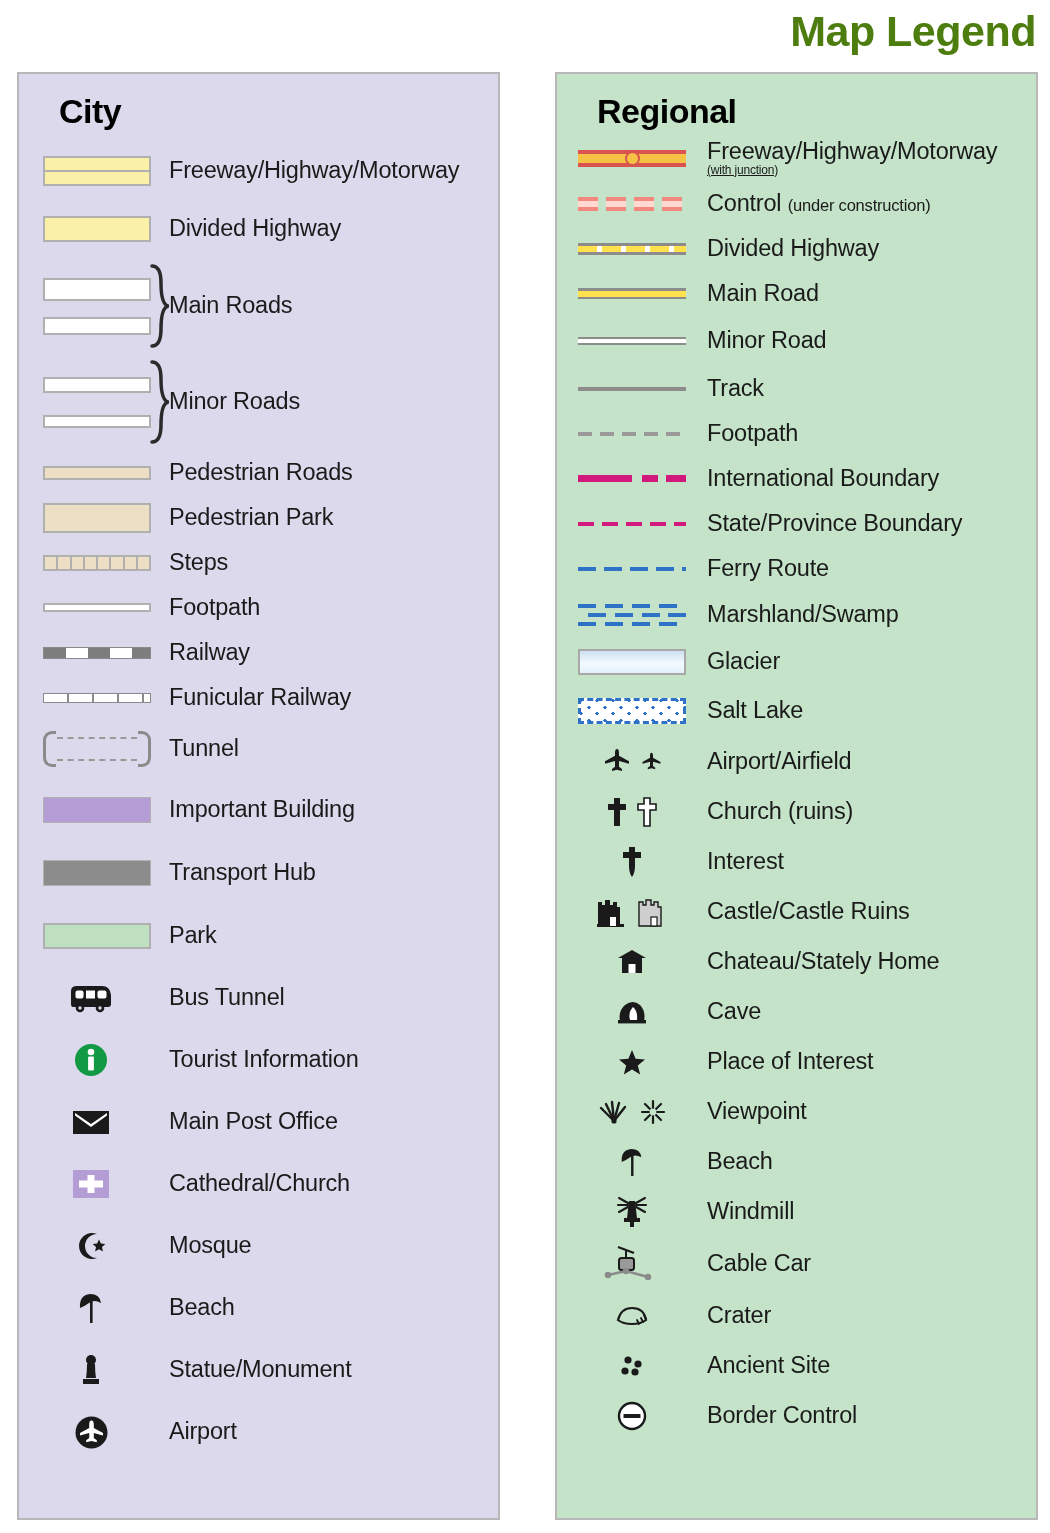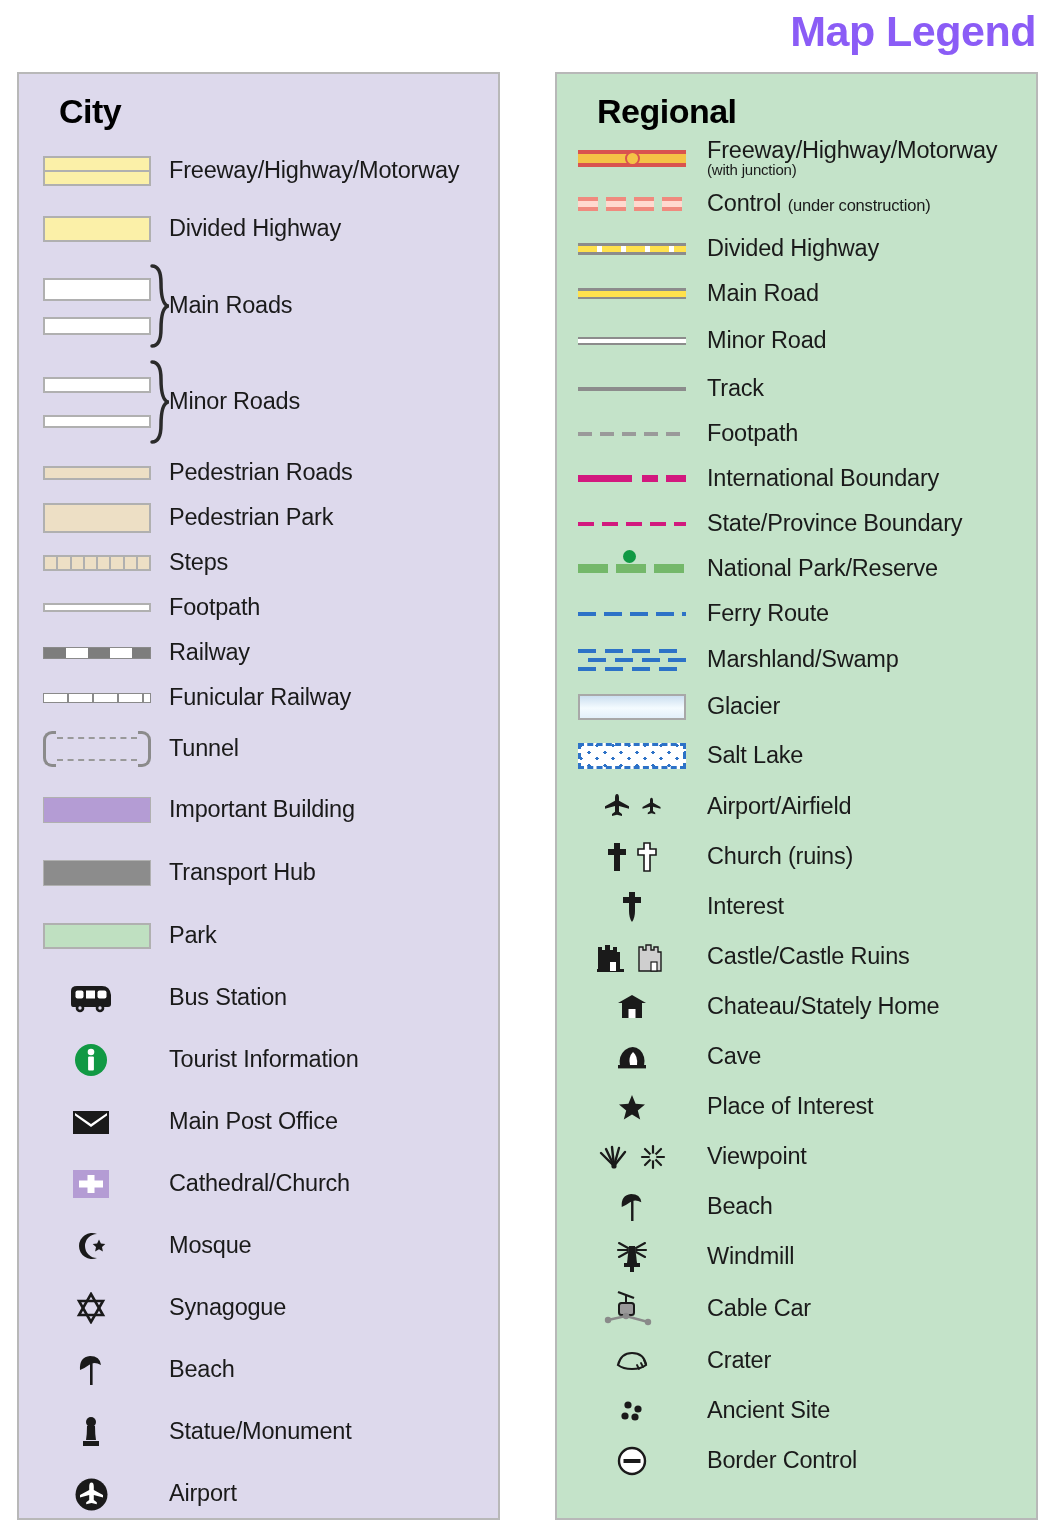"Map Legend" #page-title { color: #8b5cf6 -> #4d7c0f }
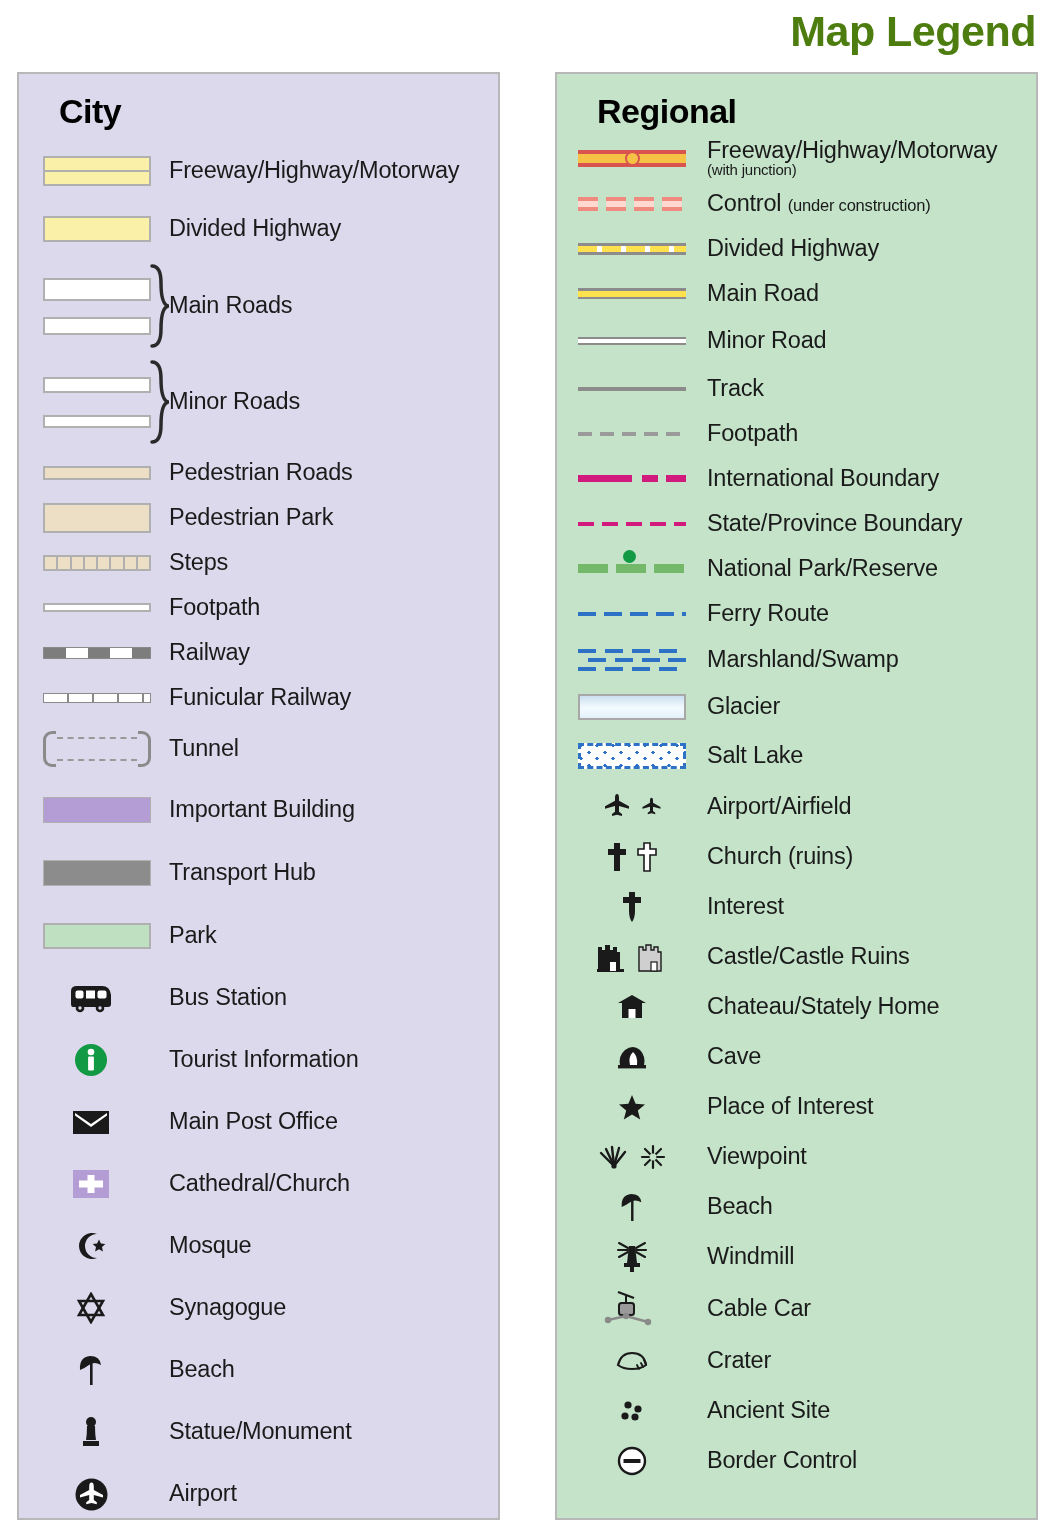"(with junction)" .label .sub-line { font-size: 15px -> 12px; text-decoration: none -> underline }
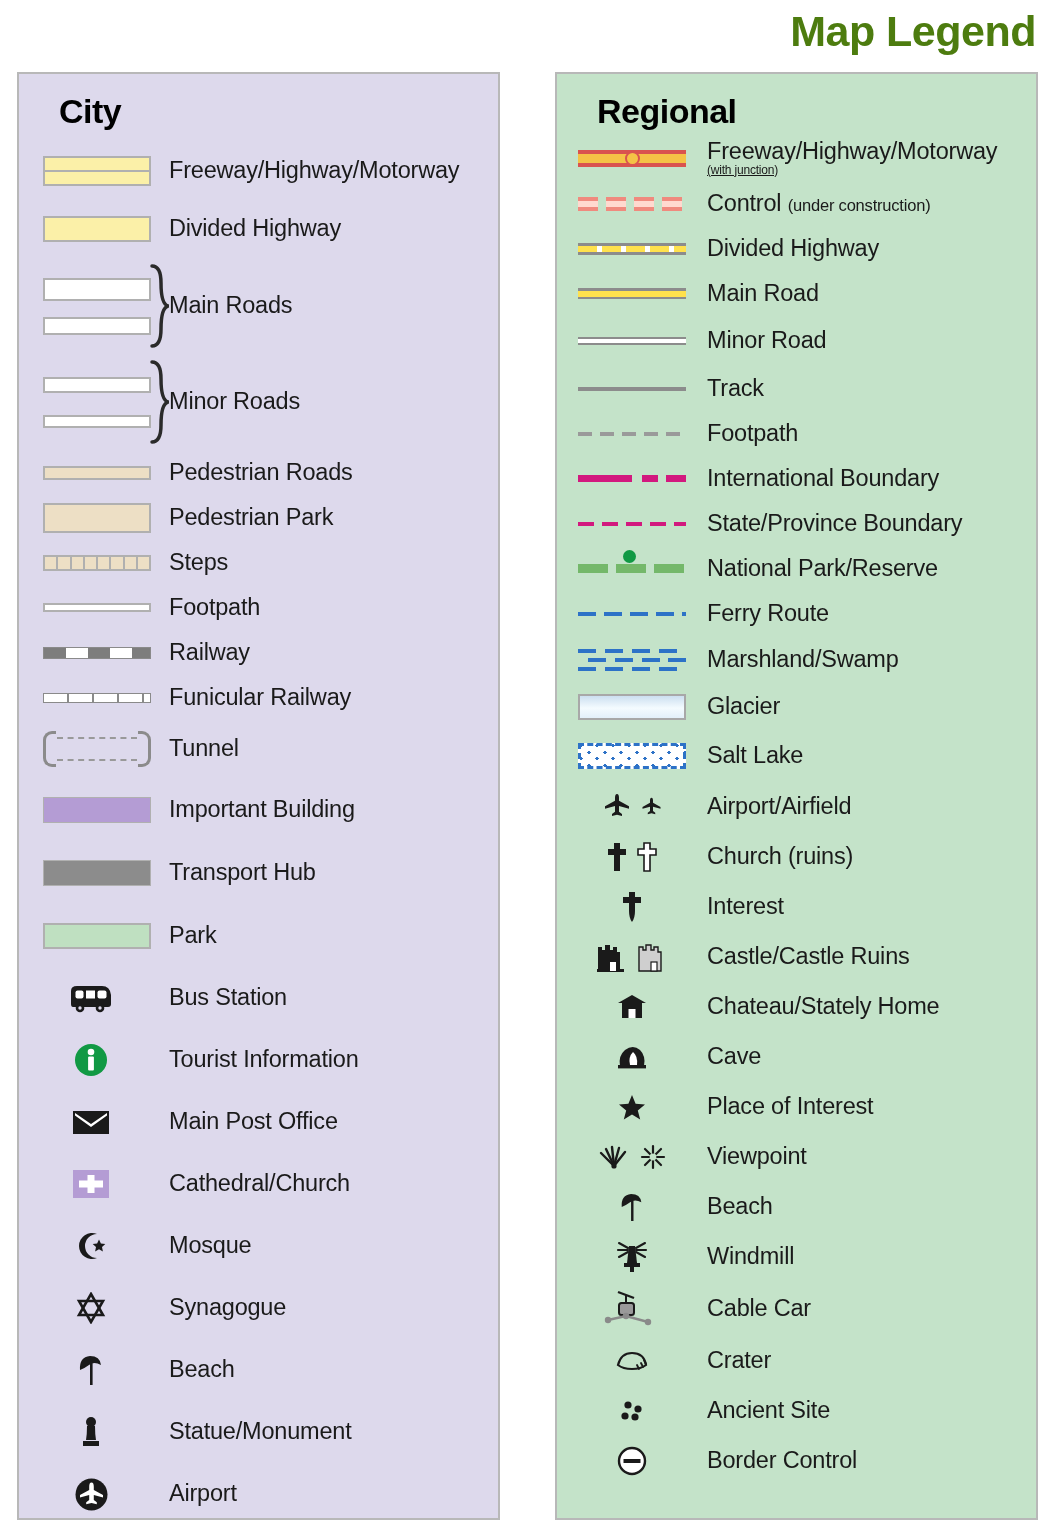"National Park/Reserve" div.row { html: <div> <div> <div> <span></span> </div> </div> <div>National Park/Reserve</div> </div> -> none }
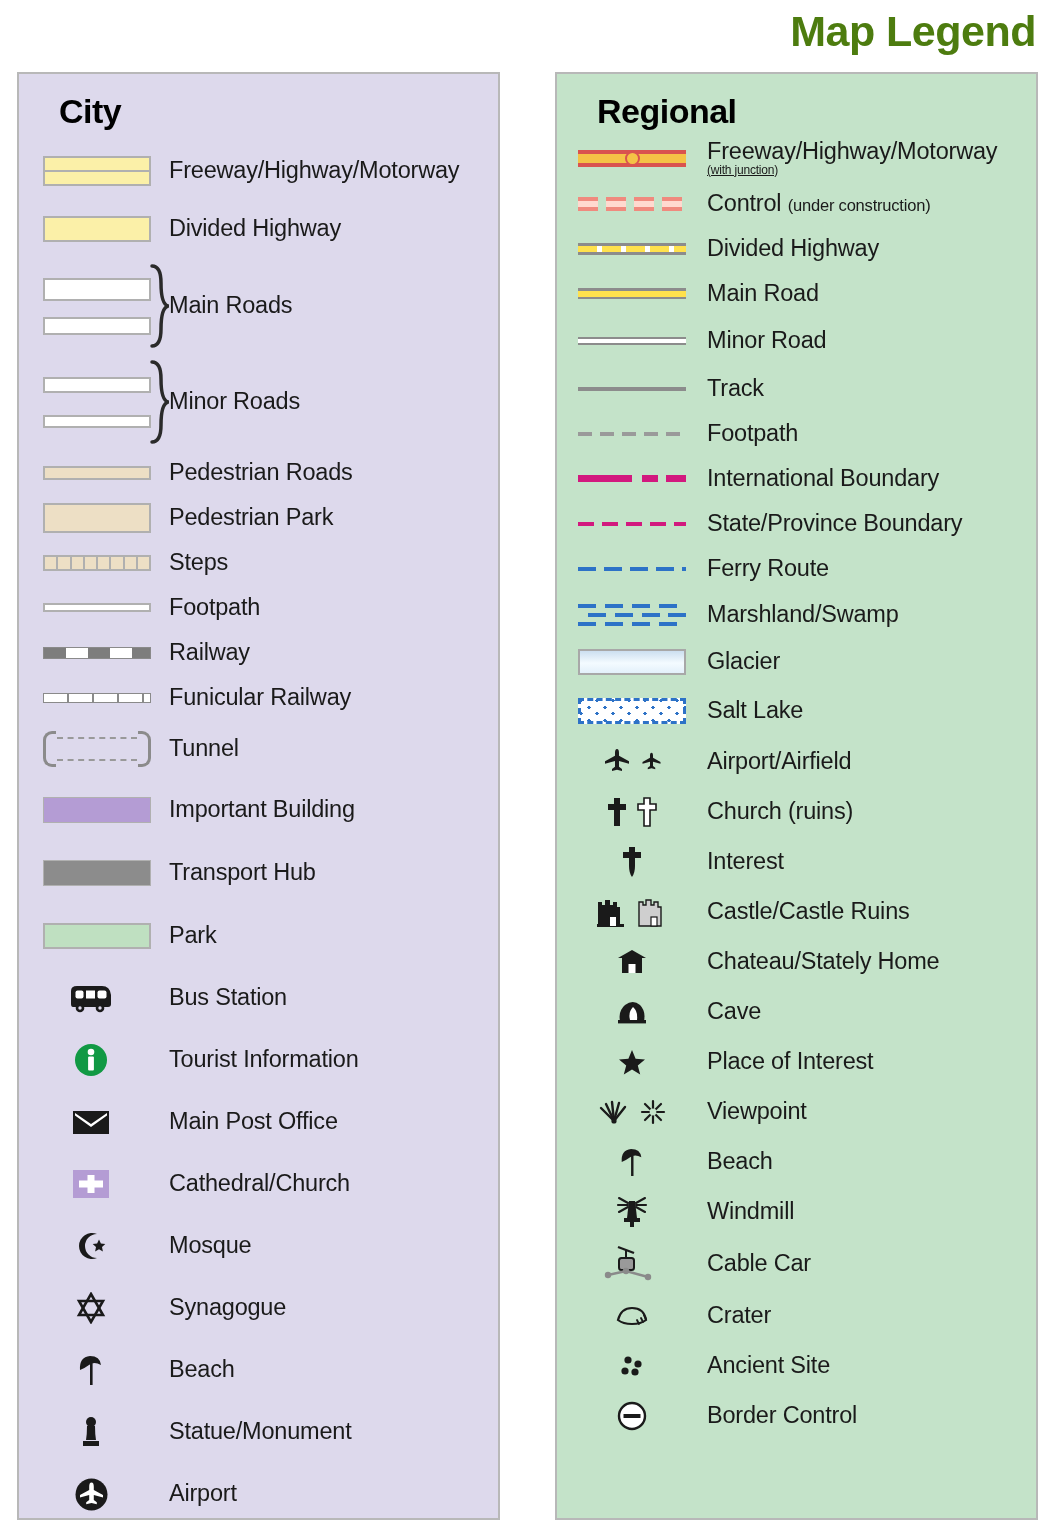"Bus Station" div.label { text: Station -> Tunnel }
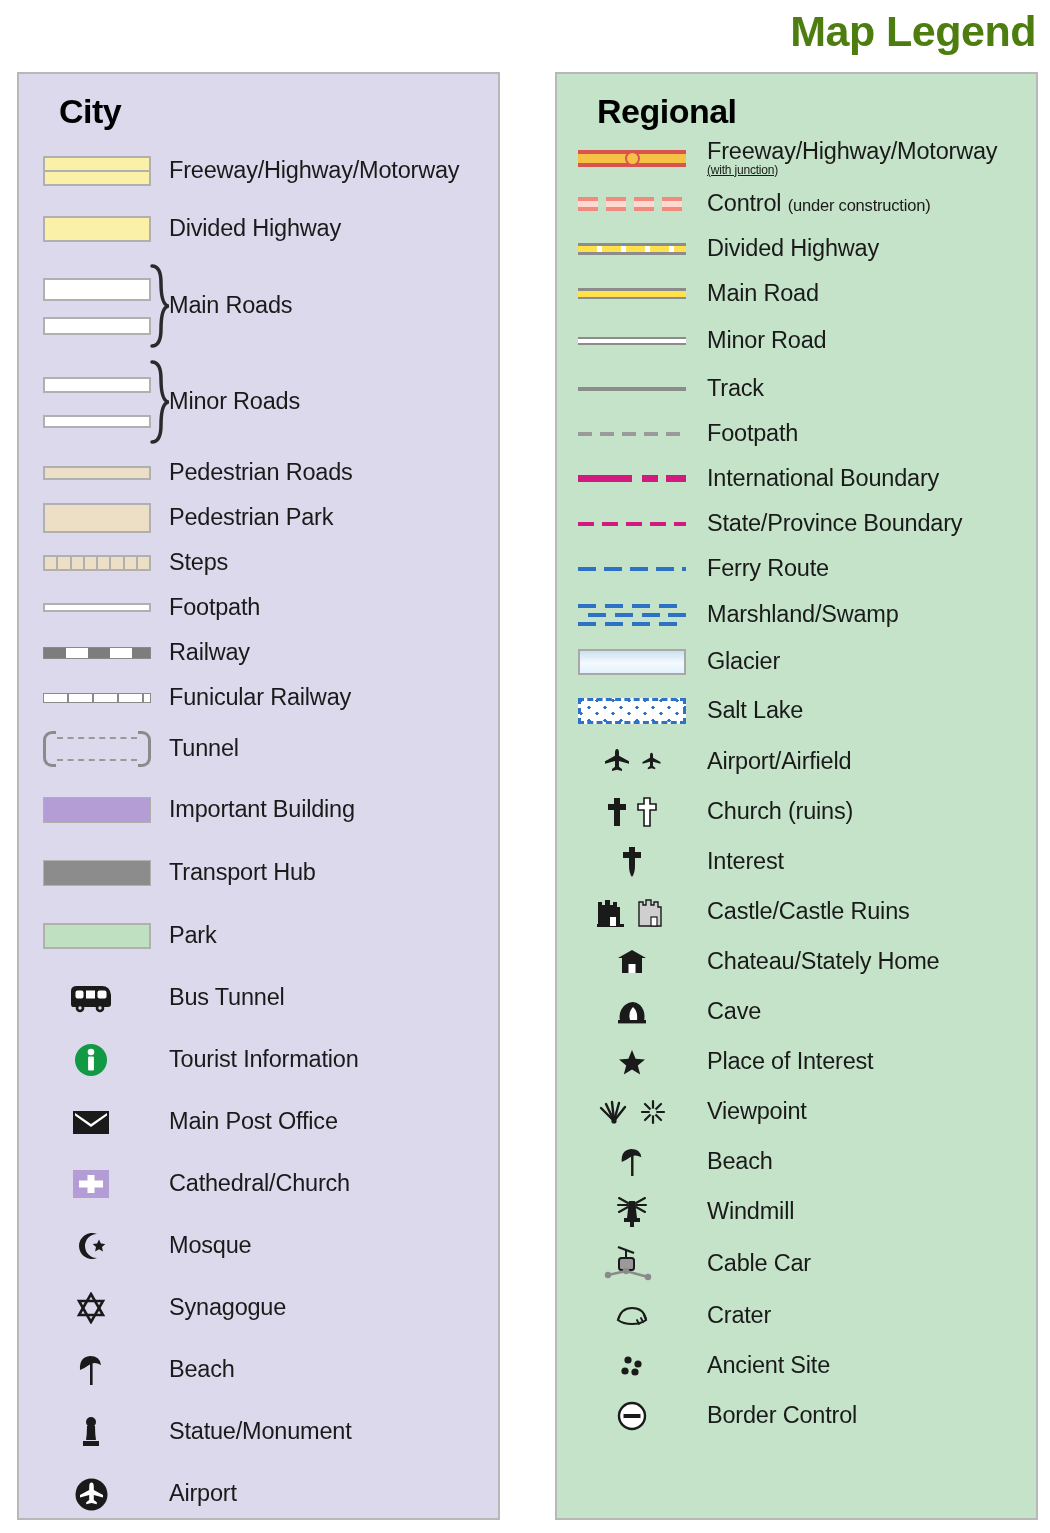"Synagogue" div.row { html: <div> <div> <div> <svg> <path></path> <path></path> </svg> </div> </div> <div>Synagogue</div> </div> -> none }
